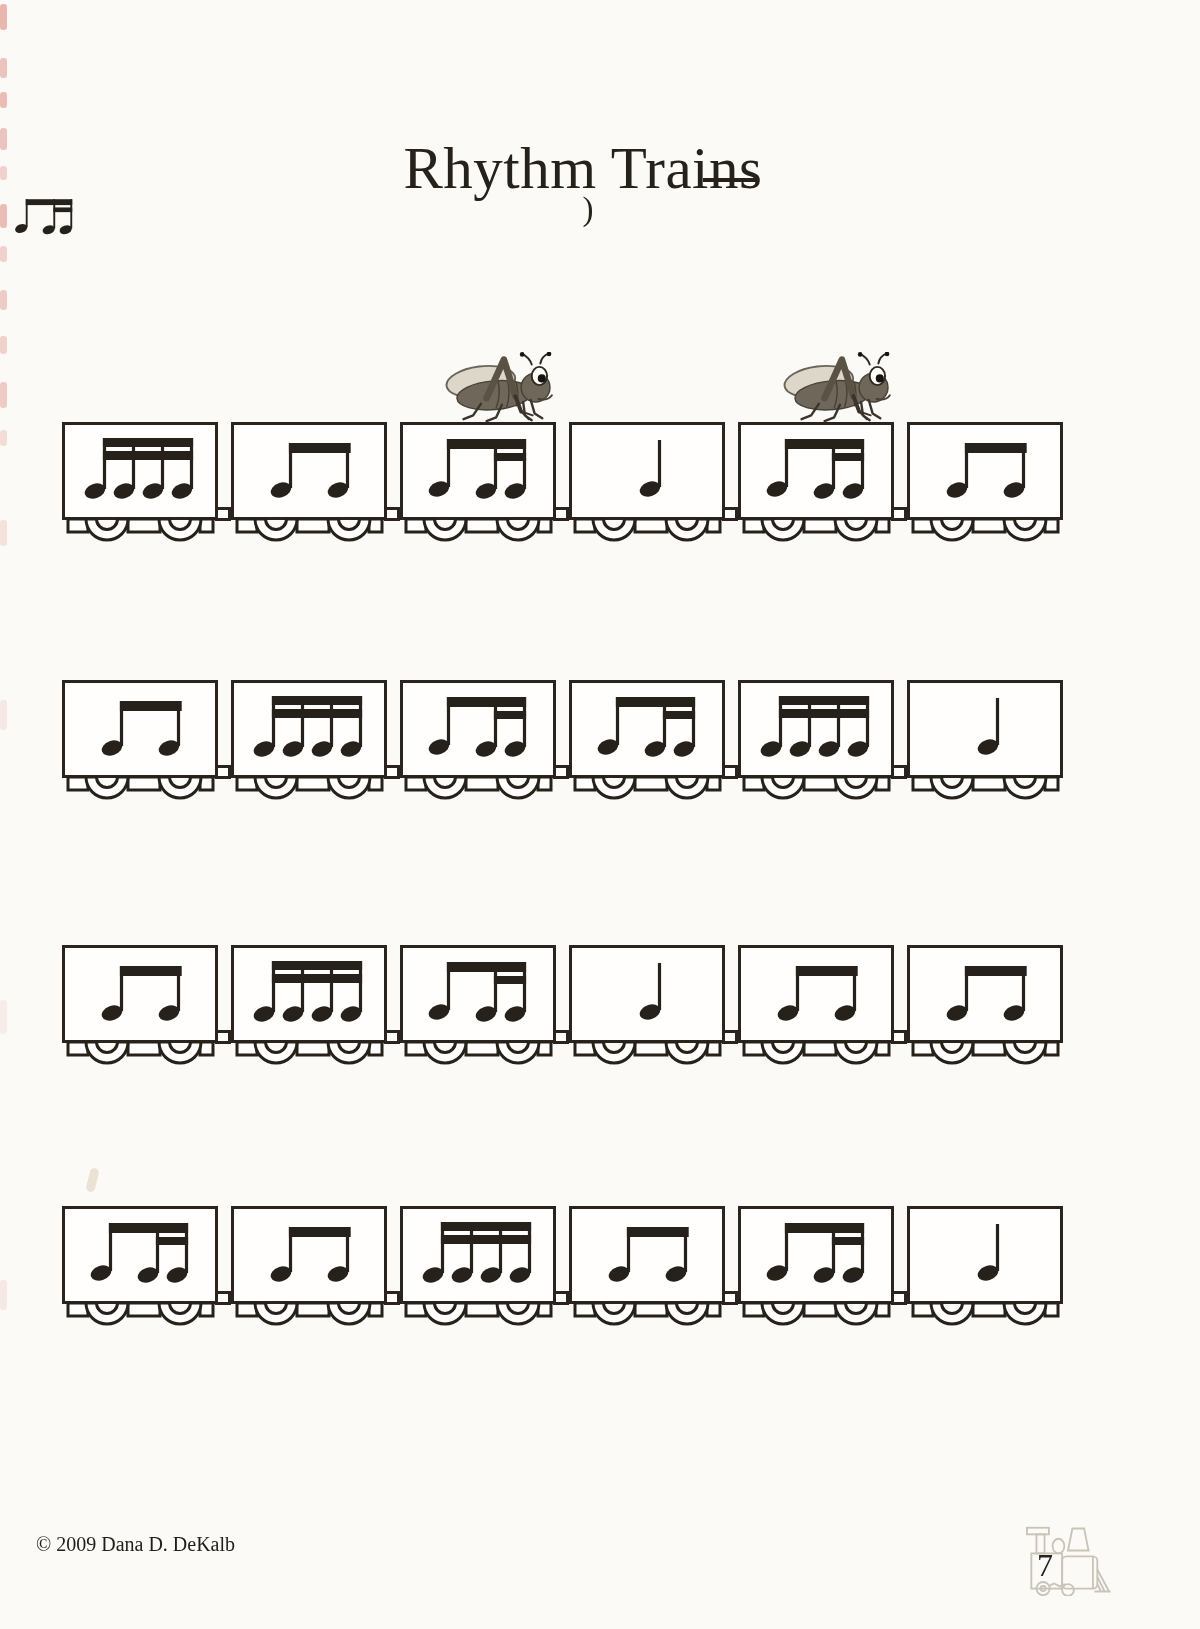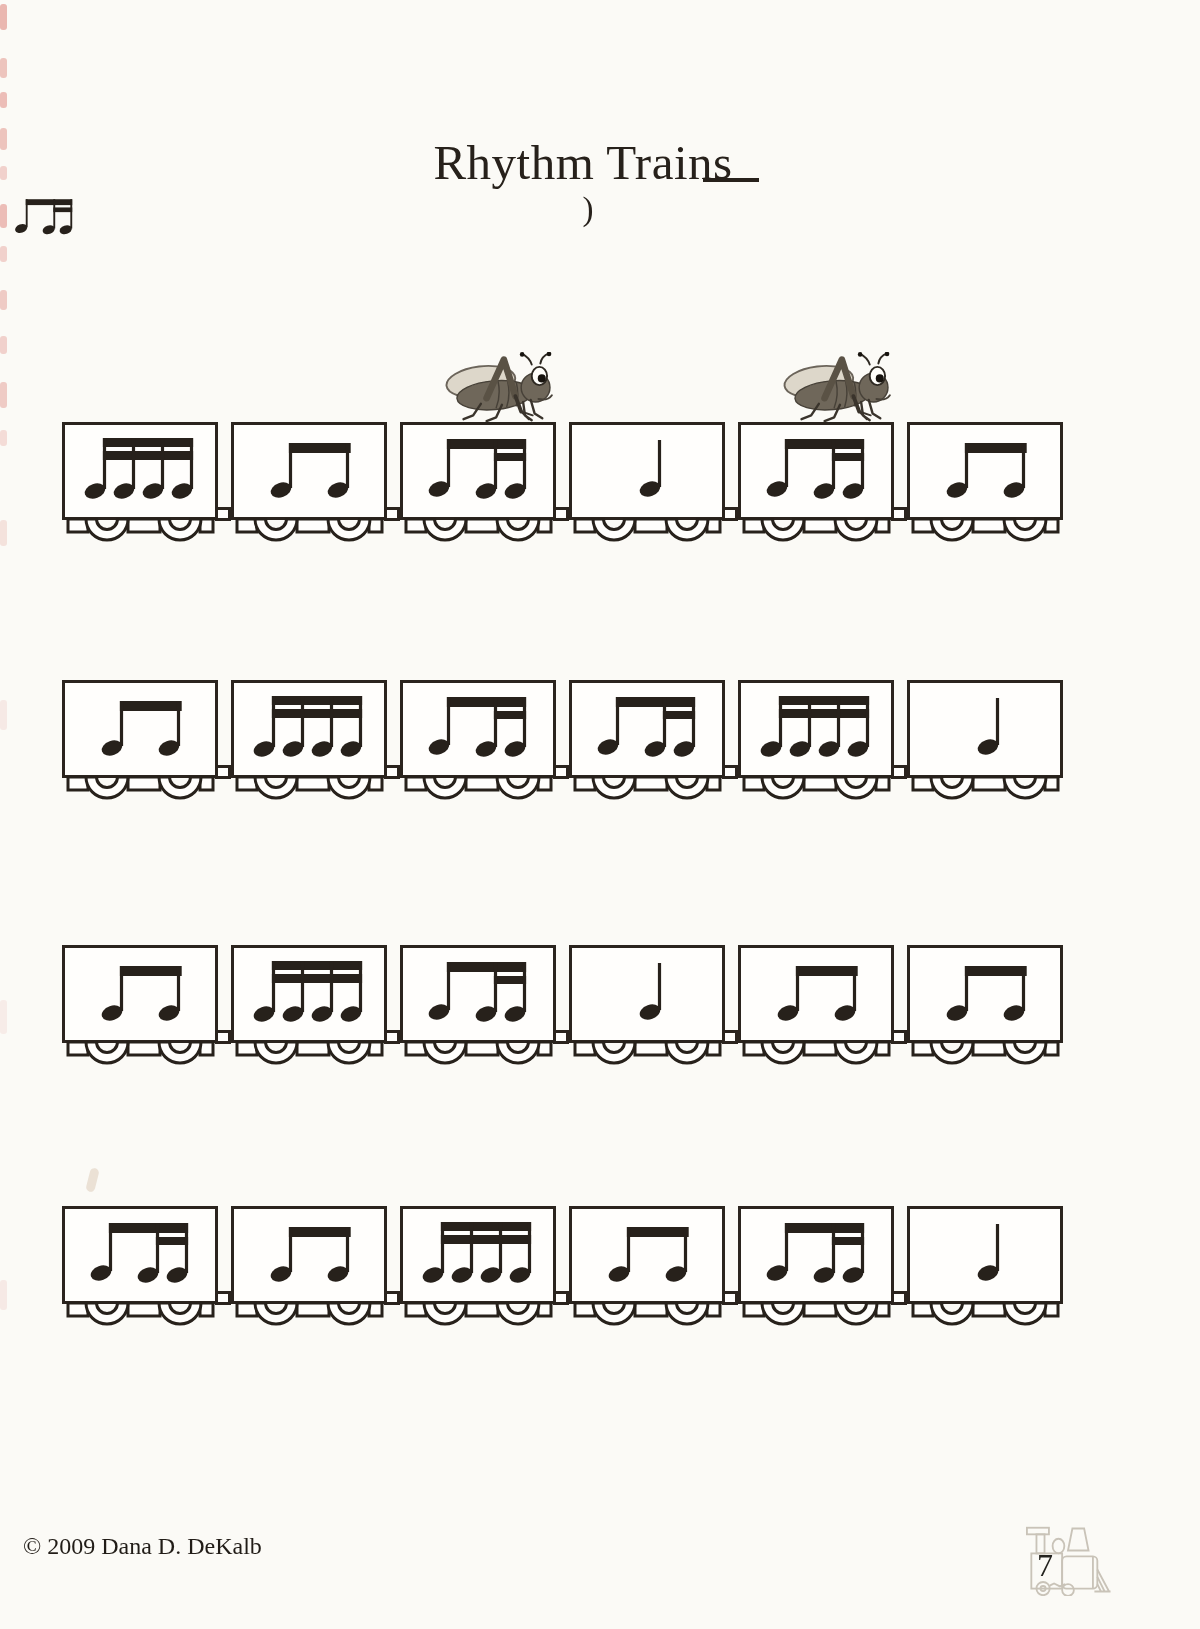"Rhythm Trains" .title { font-size: 49px -> 59px }
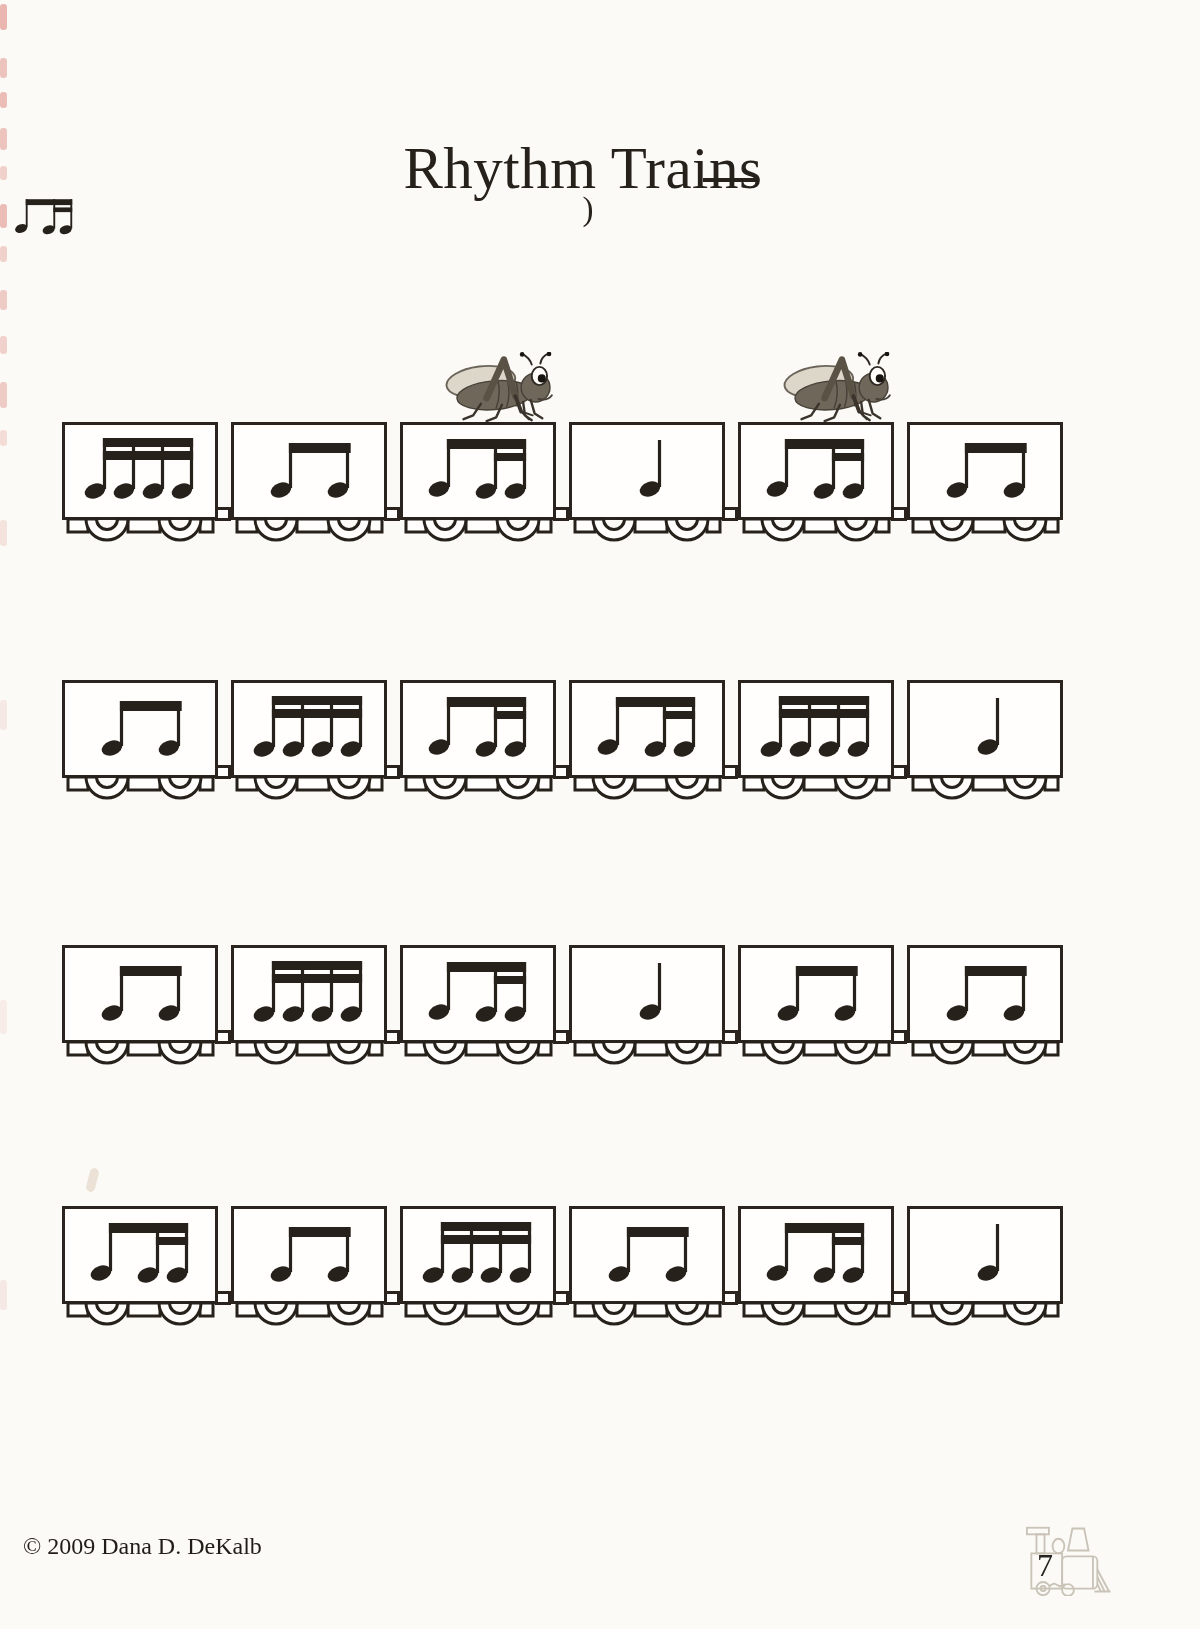"© 2009 Dana D. DeKalb" .copyright { font-size: 24px -> 20px; left: 23px -> 36px }
